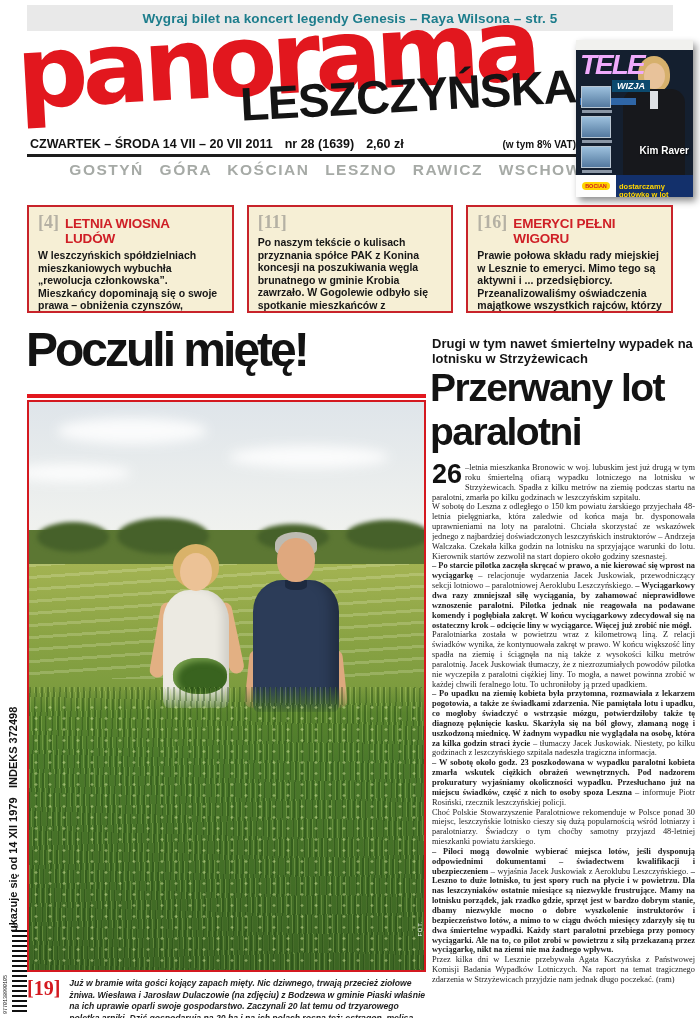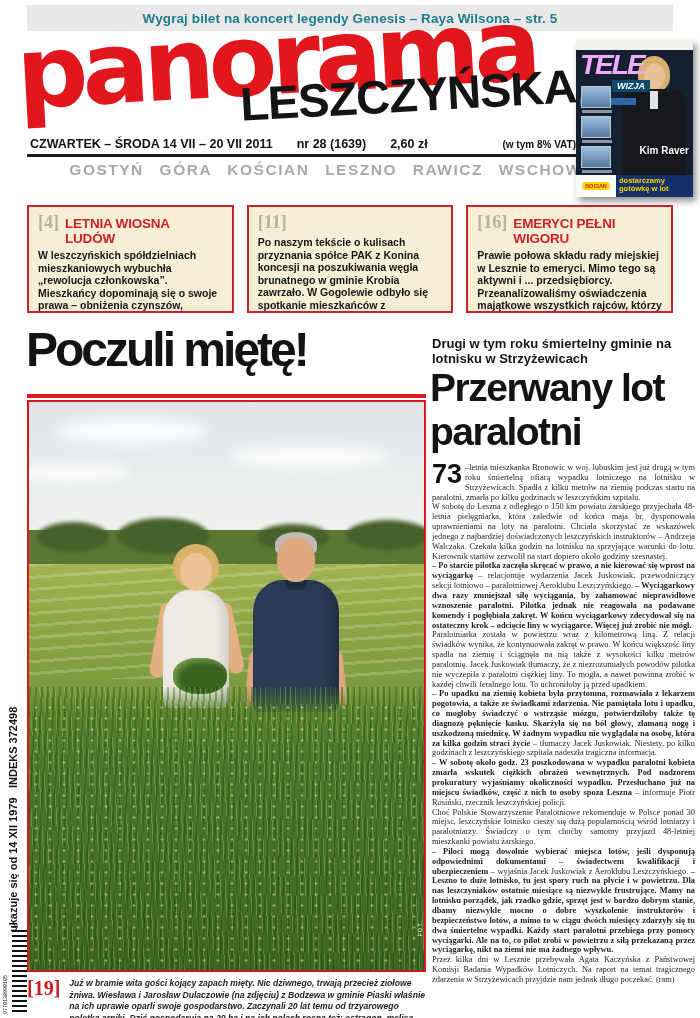"CZWARTEK – ŚRODA 14 VII" .dateline { gap: 24px -> 12px }
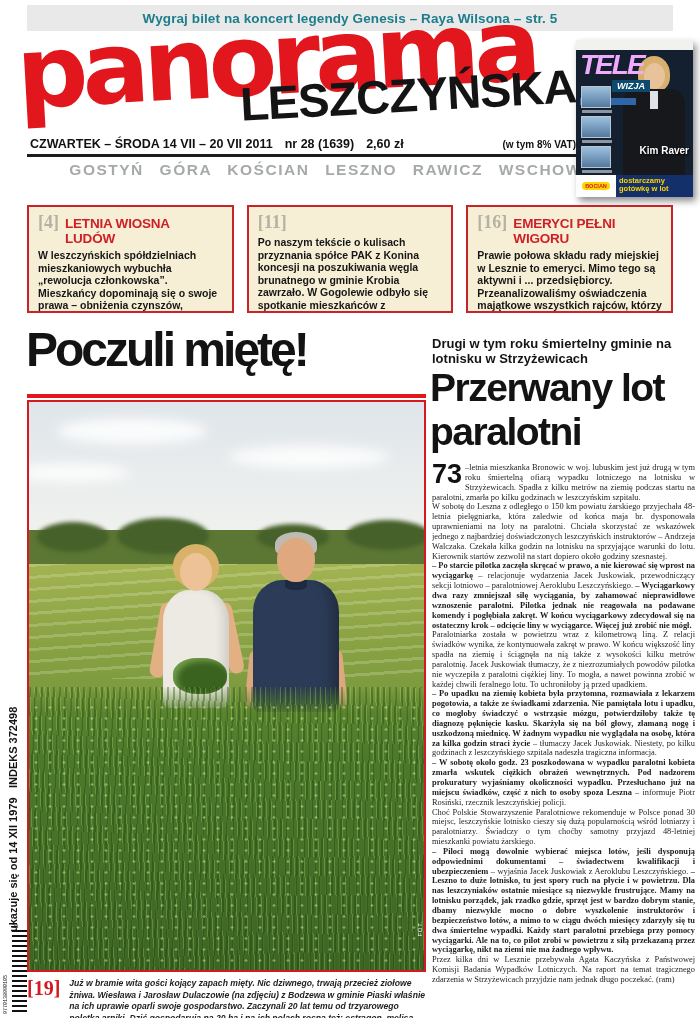"dostarczamy gotówkę w lot" .tv-ad-text { padding: 2px 3px -> 8px 3px }
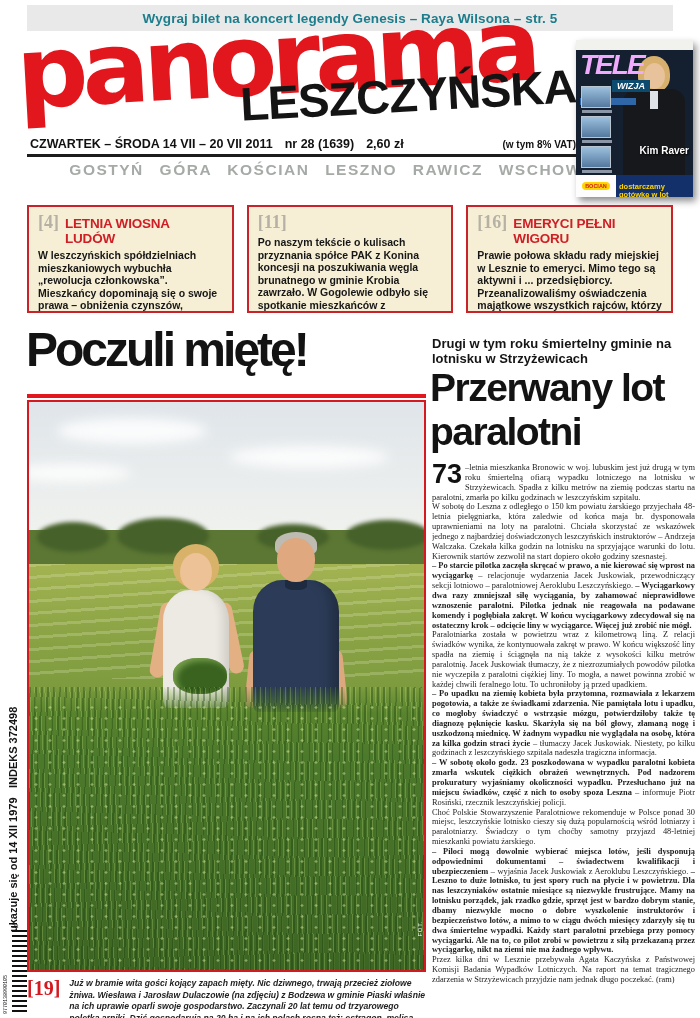"Drugi w tym roku śmiertelny" div.kicker { text: roku śmiertelny gminie -> nawet śmiertelny wypadek }
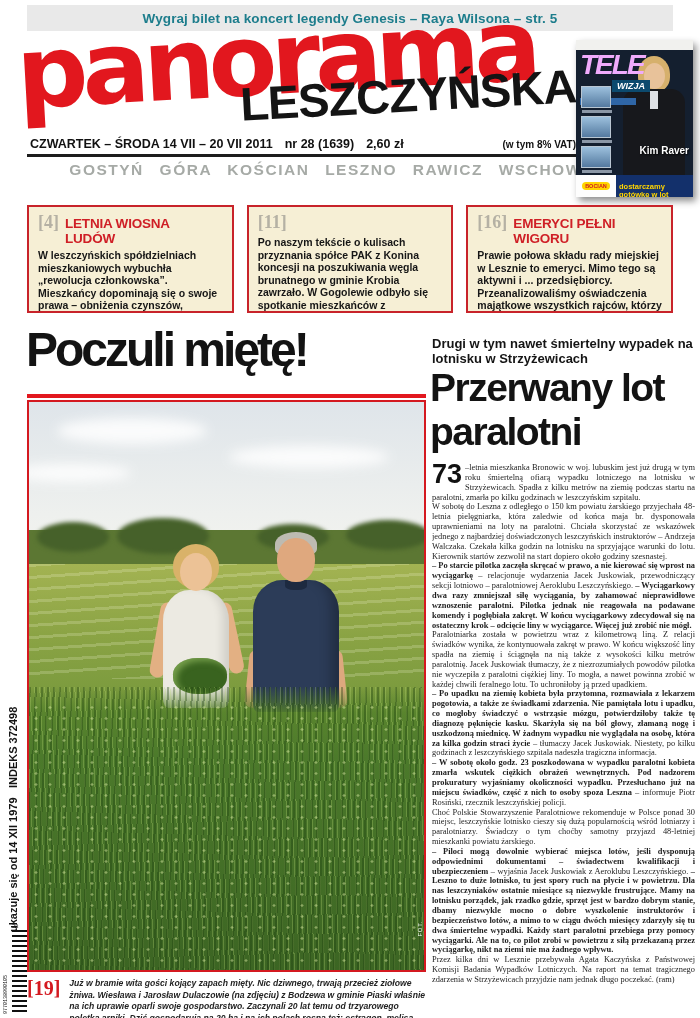"73" span.dropcap { text: 73 -> 26 }
